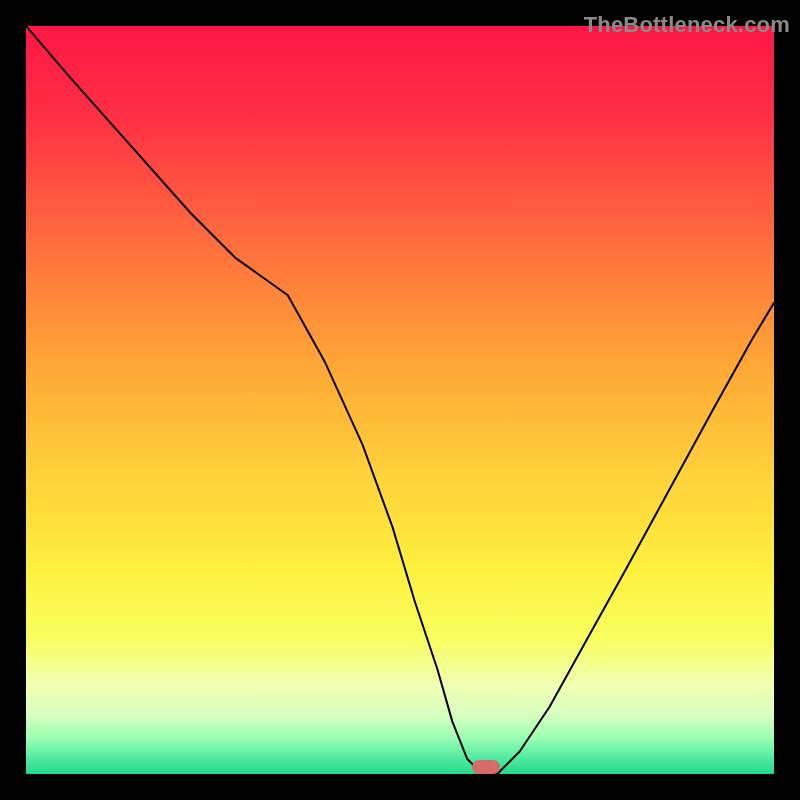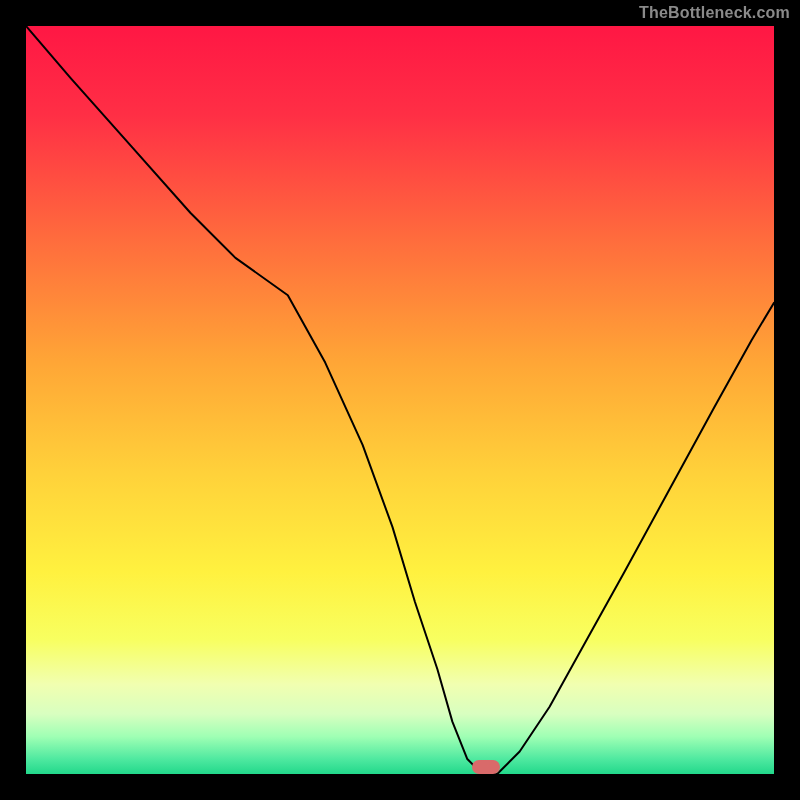"TheBottleneck.com" .watermark { font-size: 16px -> 22px; top: 4px -> 12px }
